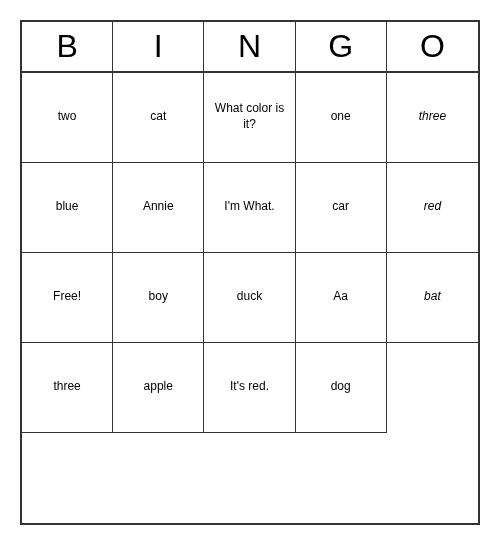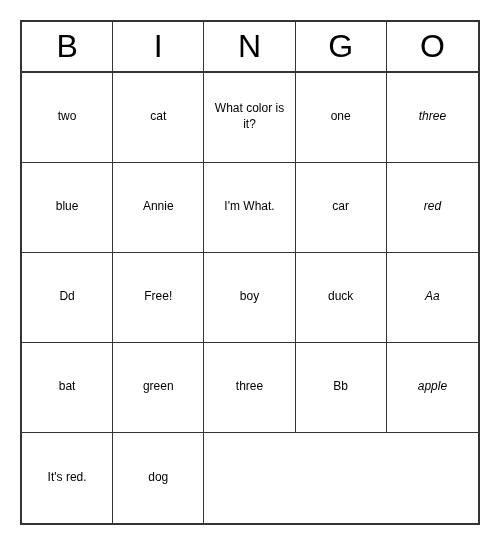"Dd" div.cell { html: <div>Dd</div> -> none }
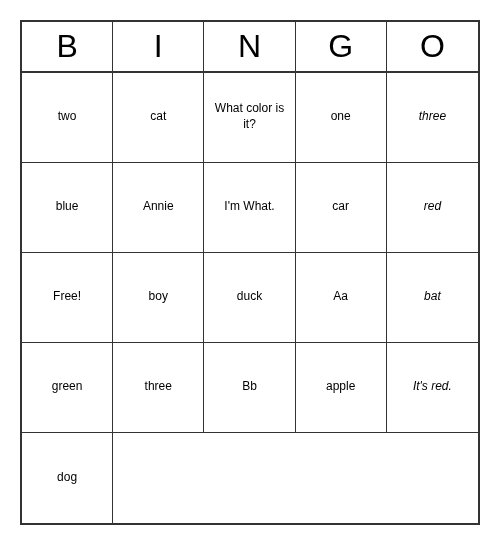"green" div.cell { html: <div>green</div> -> none }
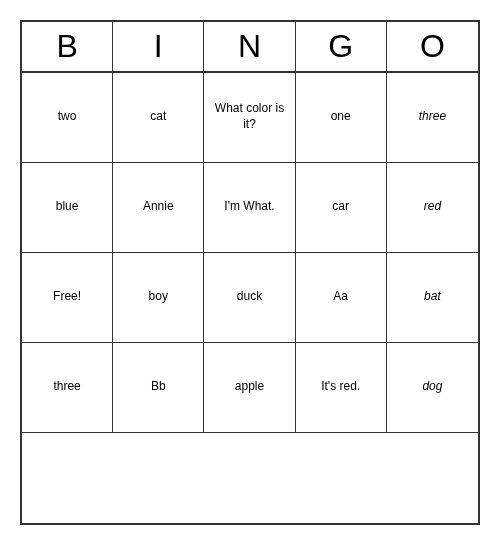"Bb" div.cell { html: <div>Bb</div> -> none }
